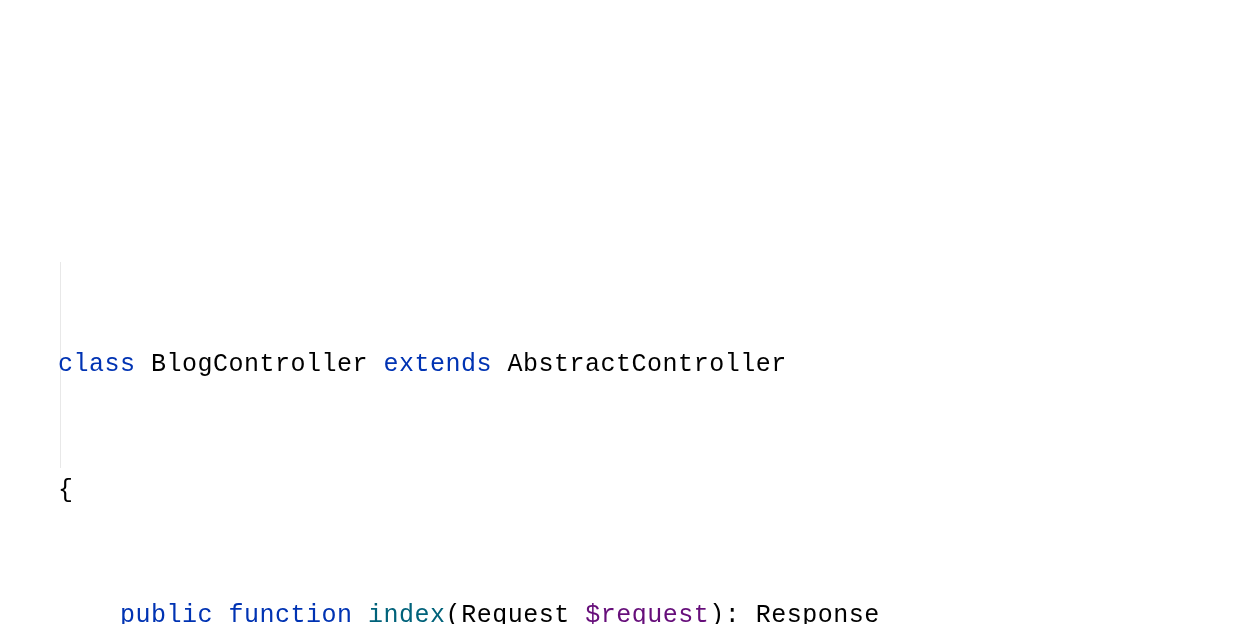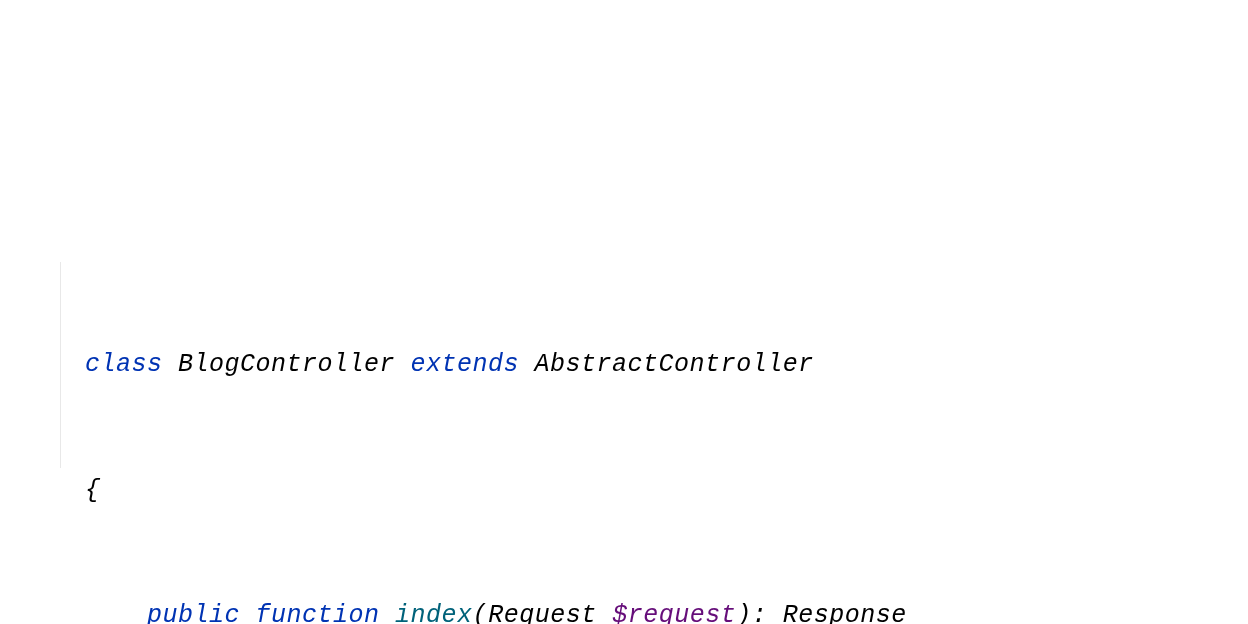"class BlogController extends" .line { font-style: italic -> none; padding-left: 85px -> 58px }
